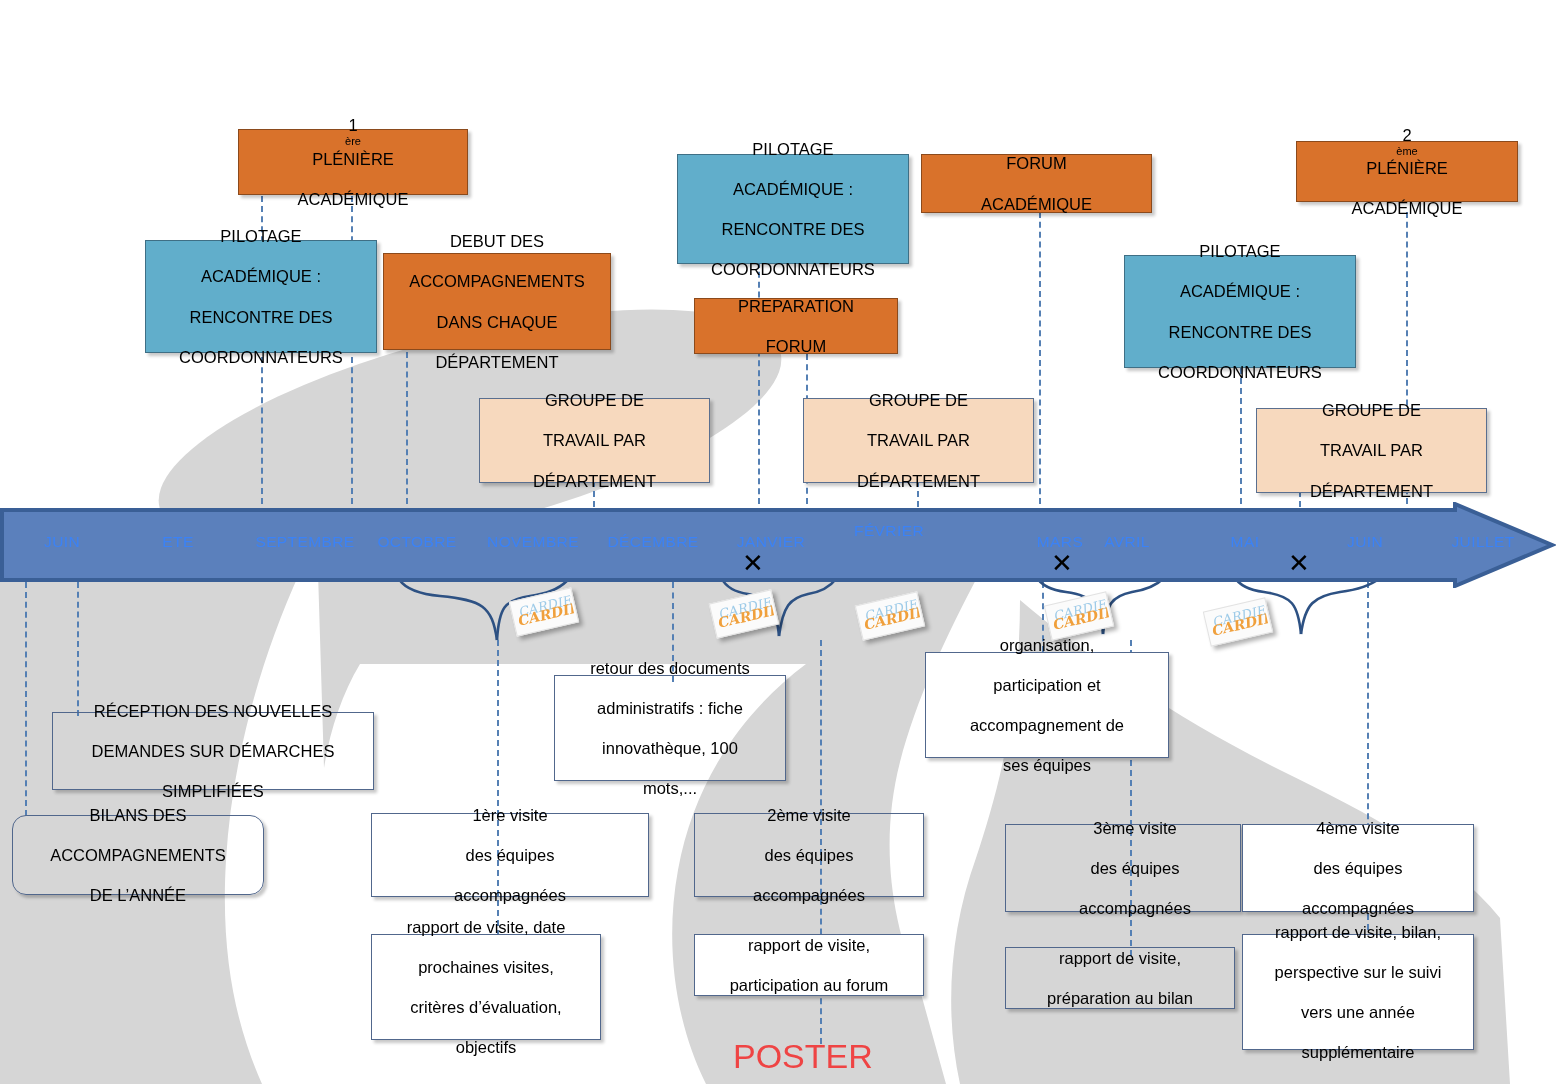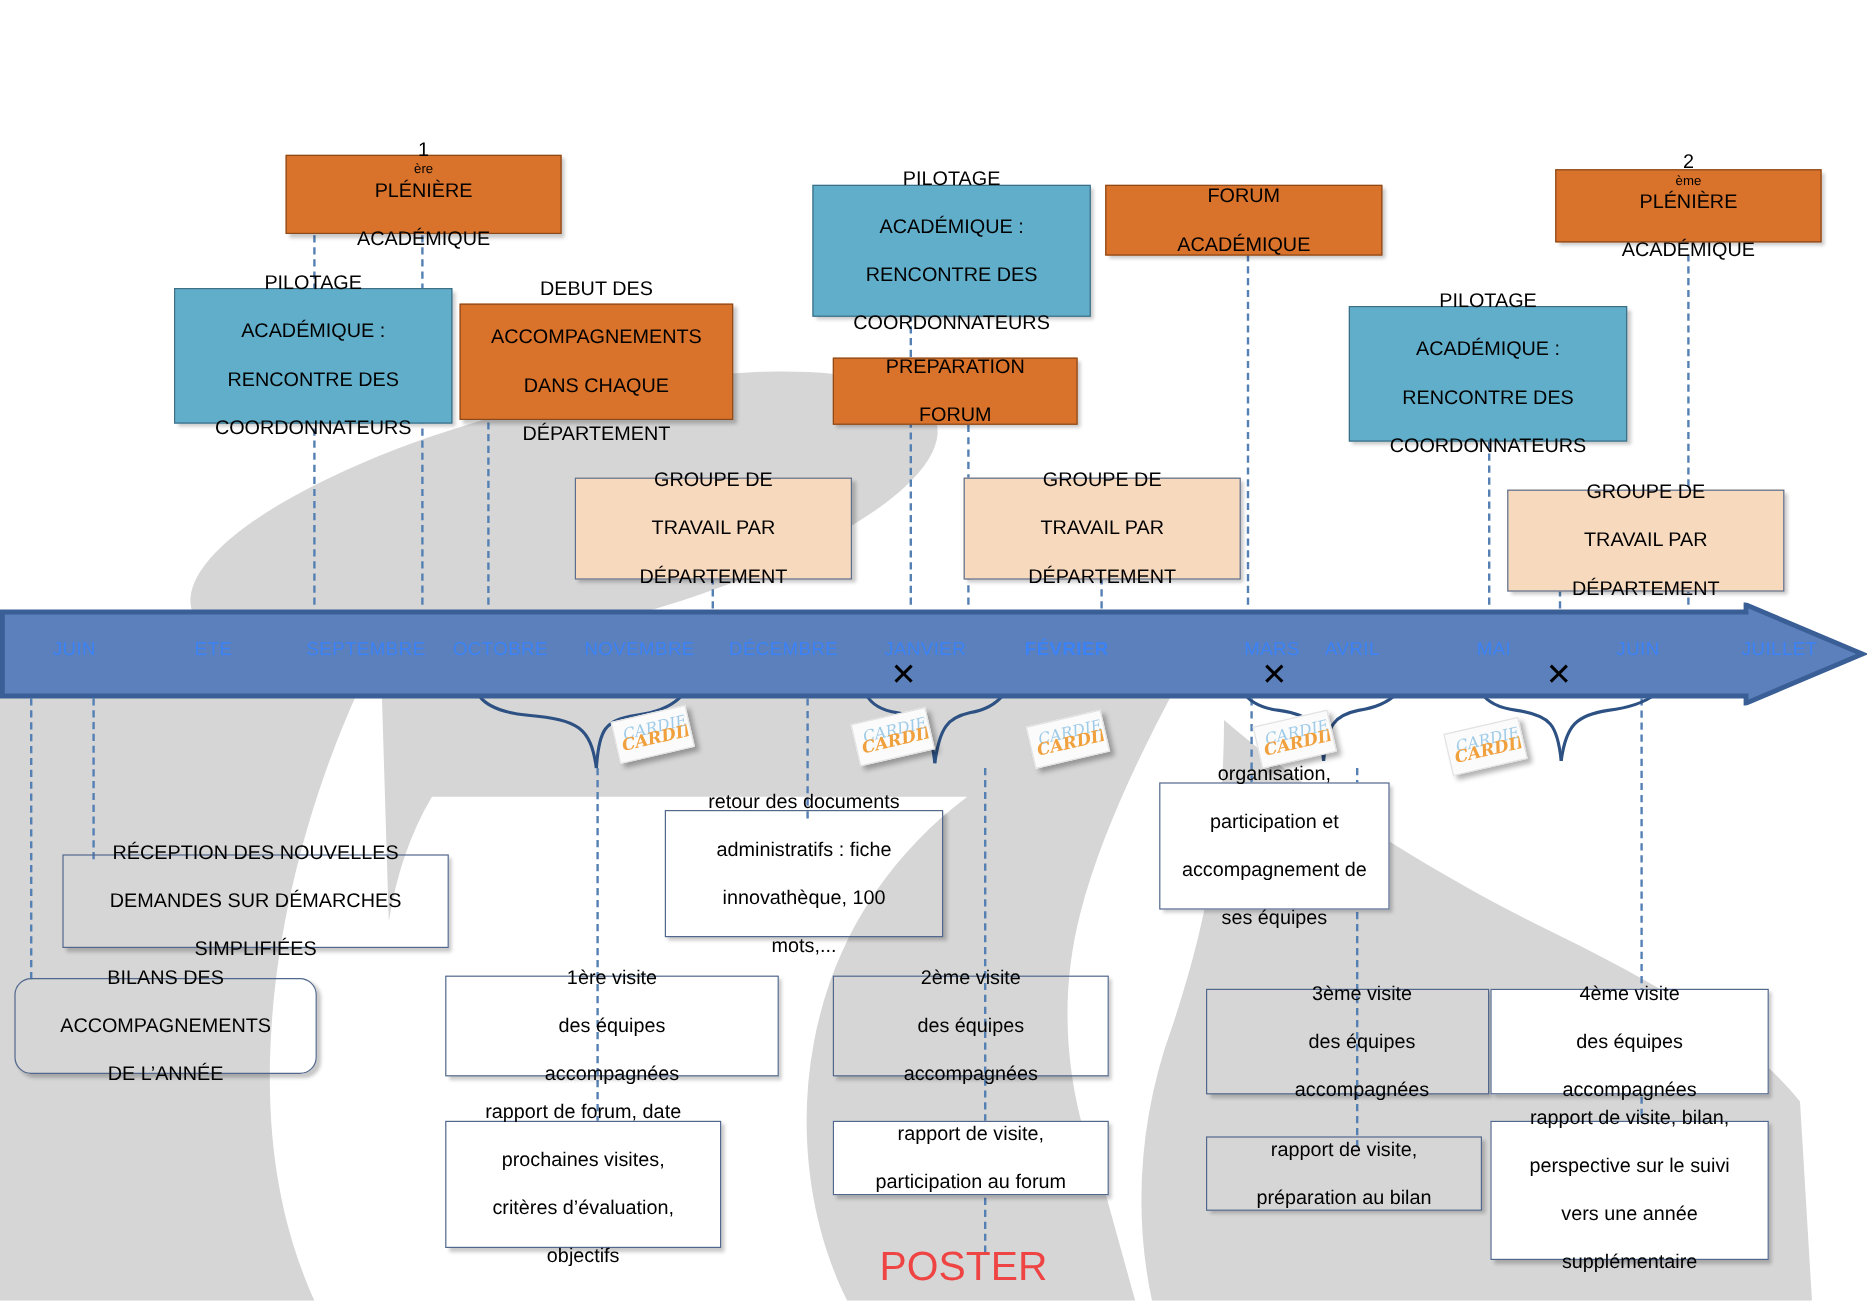"FÉVRIER" div.month { font-weight: bold -> none; top: 31px -> 20px }
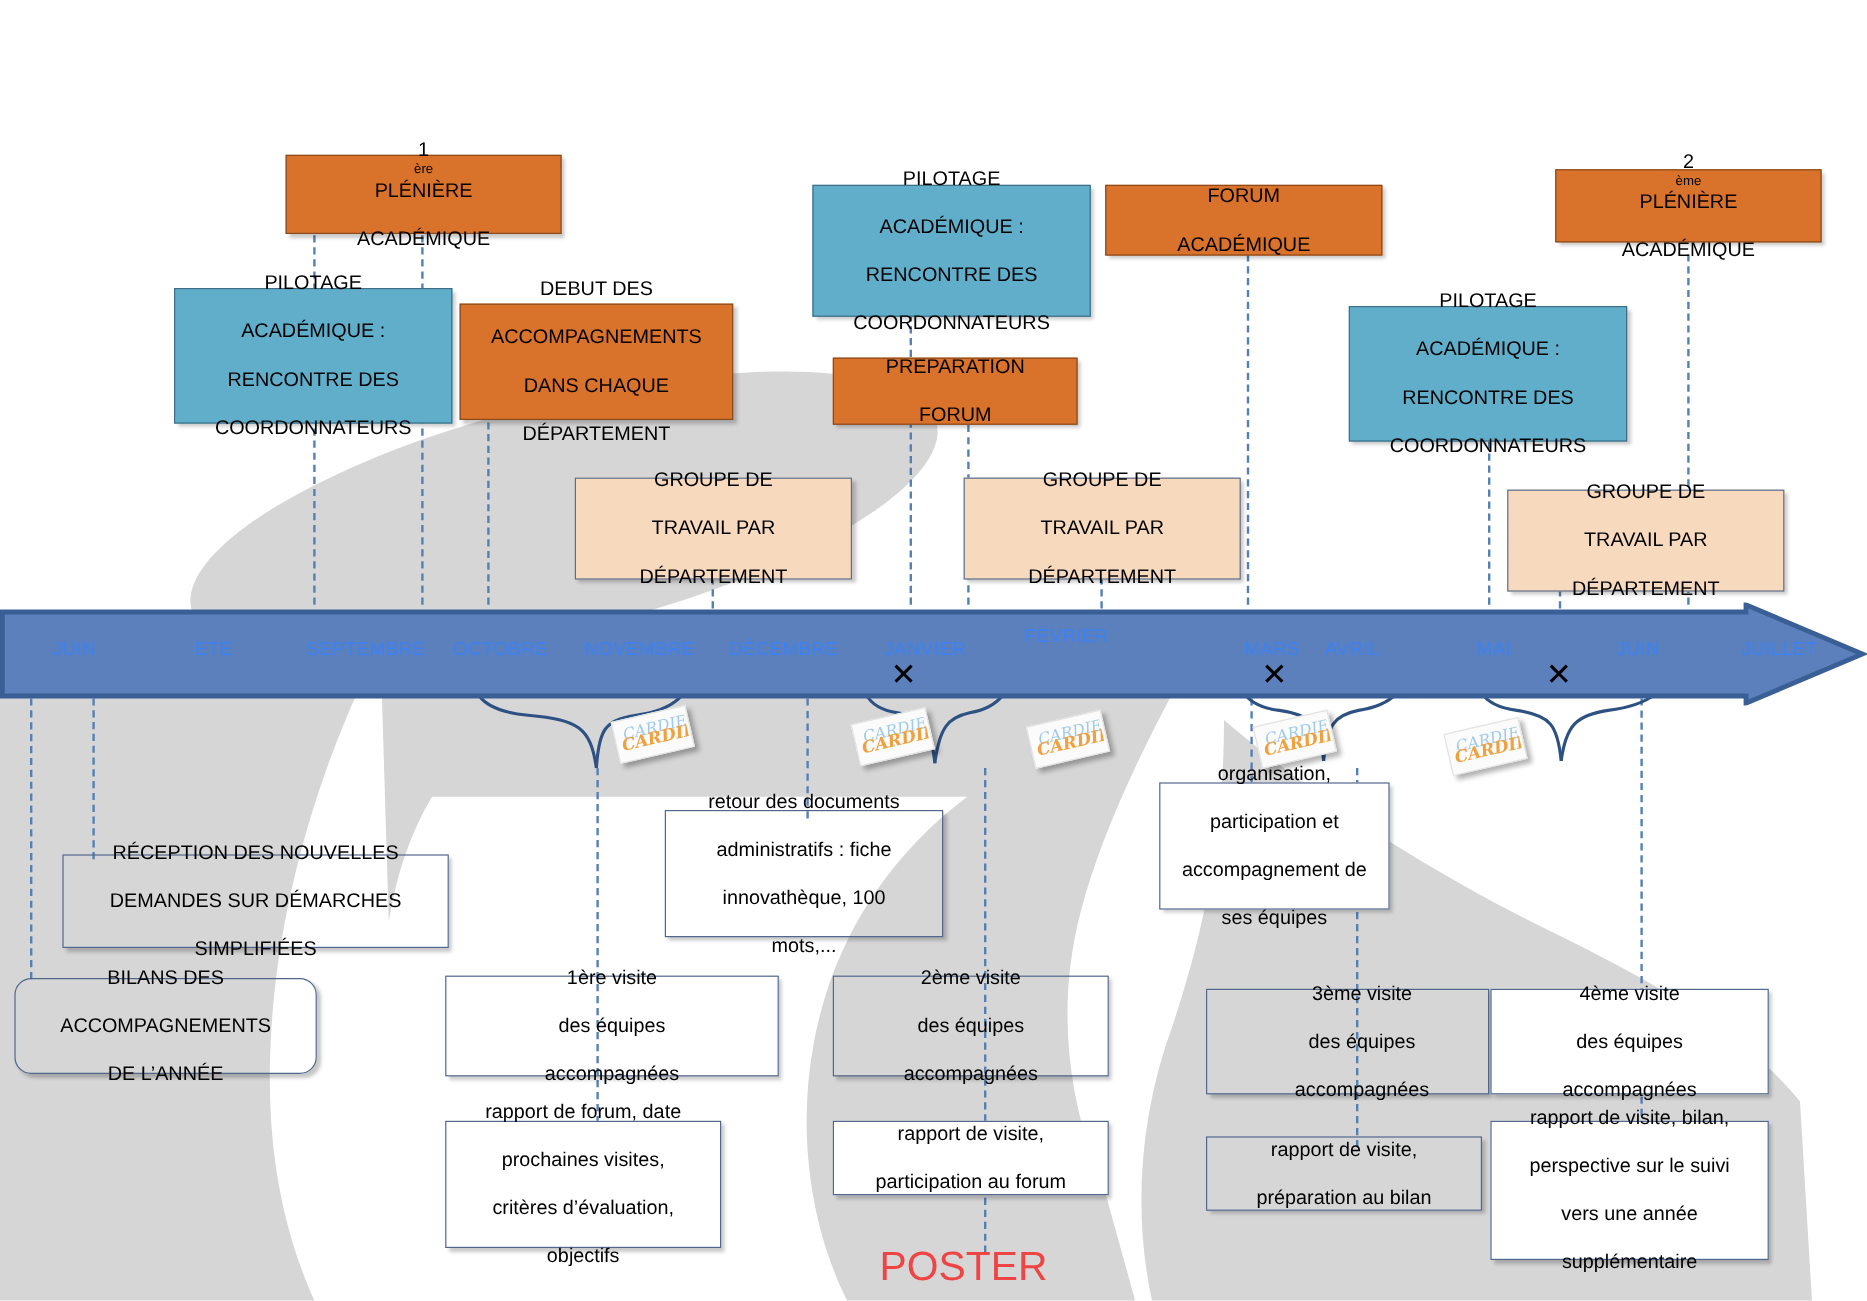"organisation," div.box { margin-left: 41px -> none; width: 192px -> 244px }
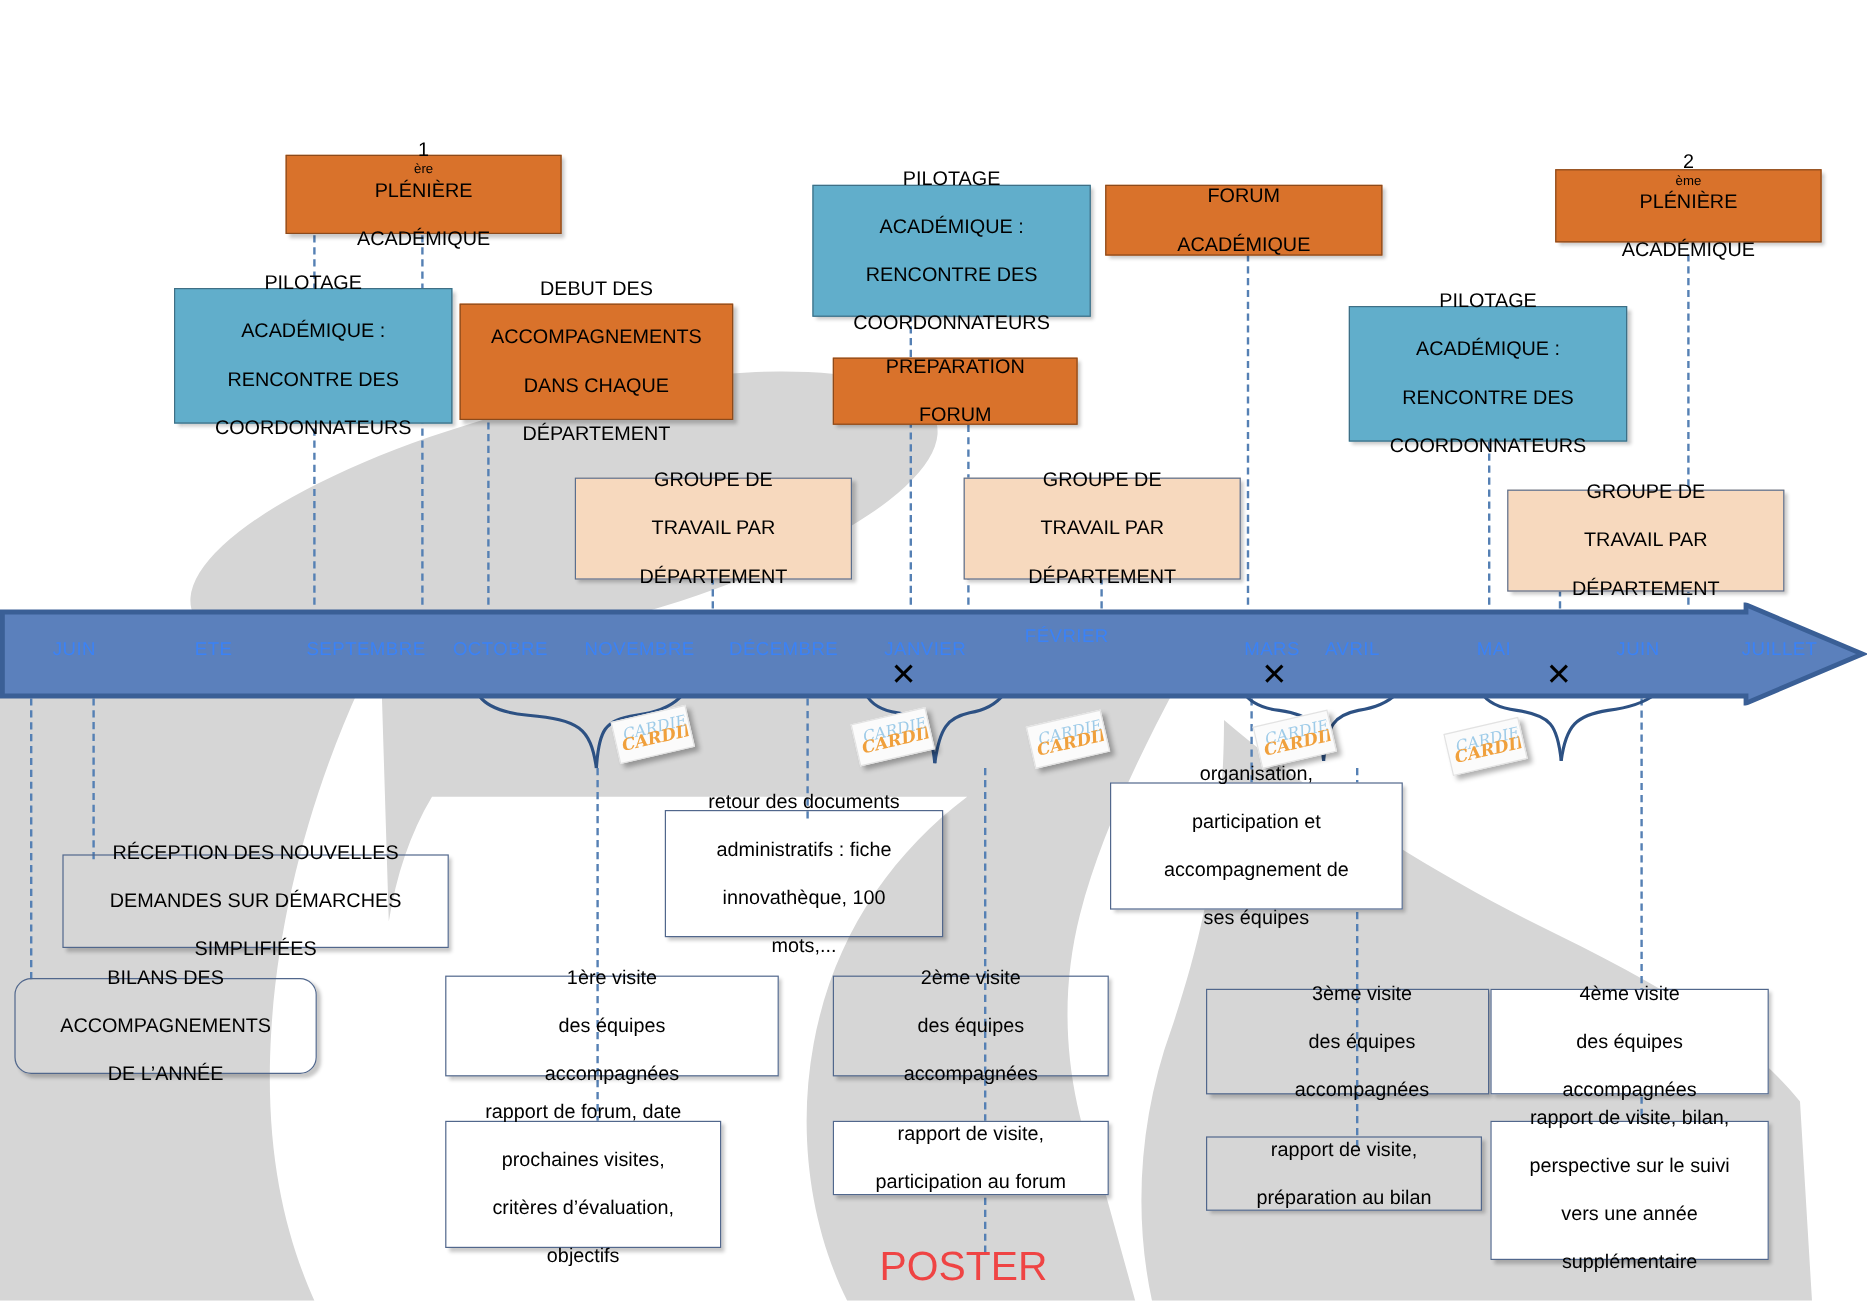"rapport de forum, date" span { text: forum -> visite }
